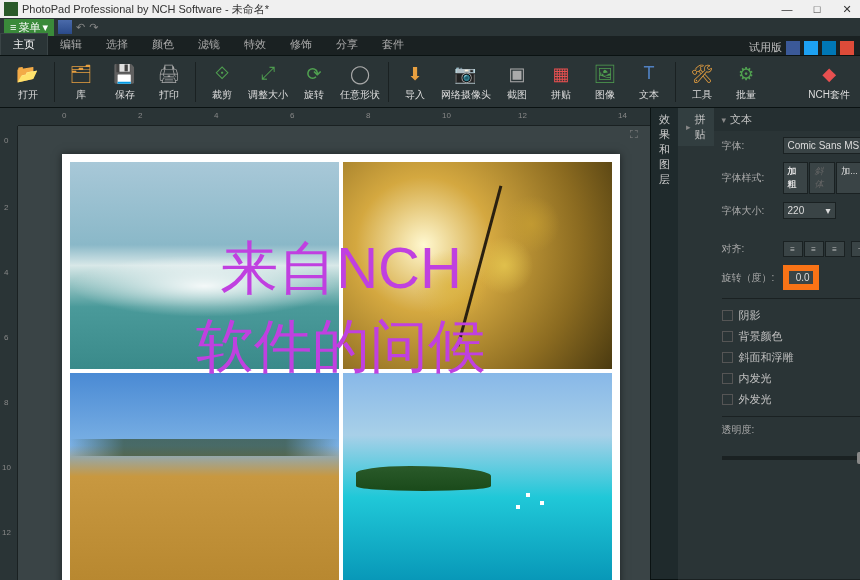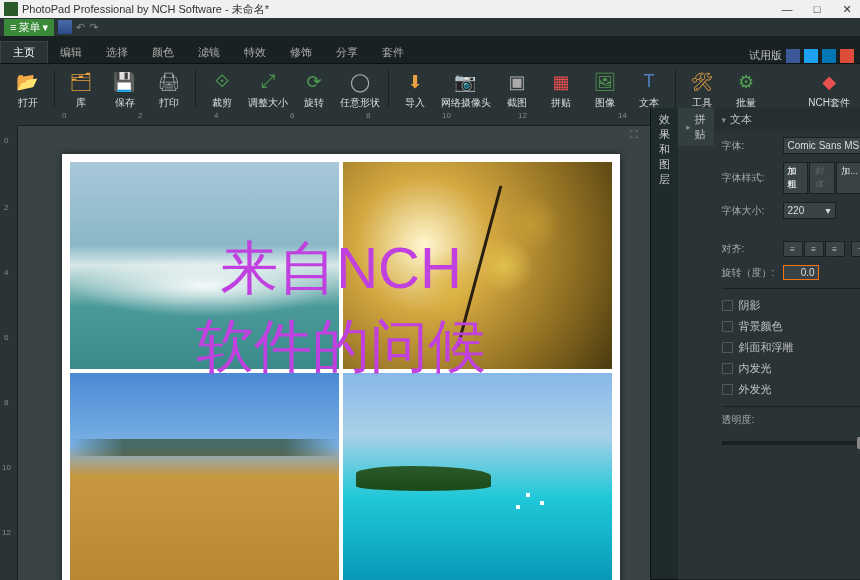"主页" .tabsrow { height: 28px -> 20px }
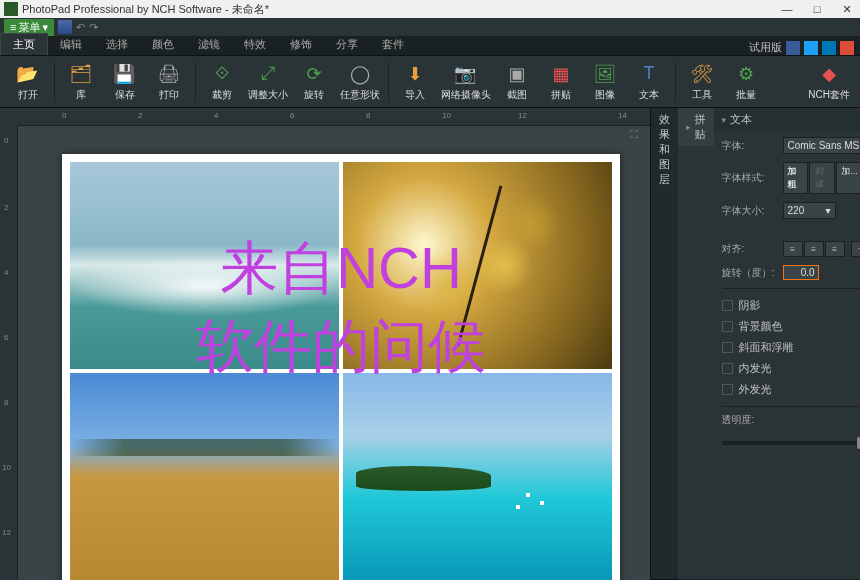"0.0" .num-input { border: 1px solid #f97316 -> 6px solid #f97316 }
